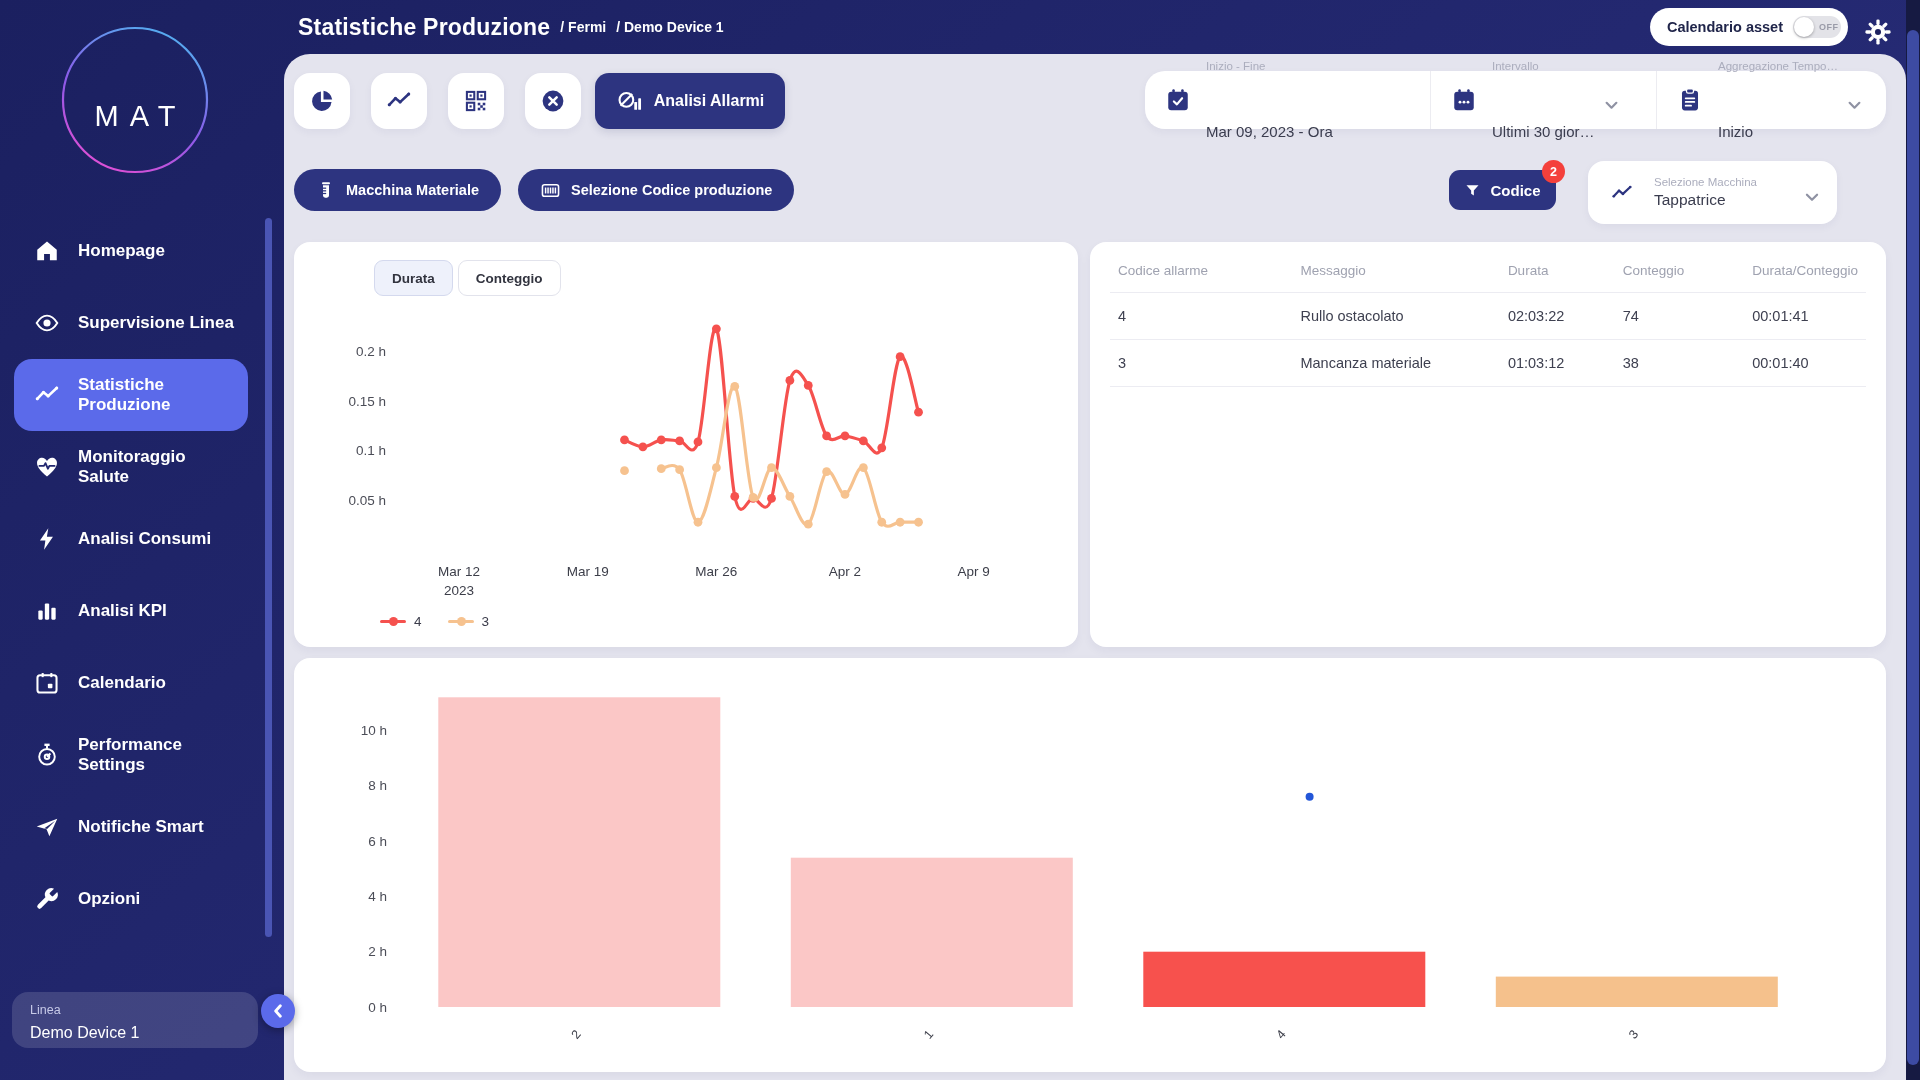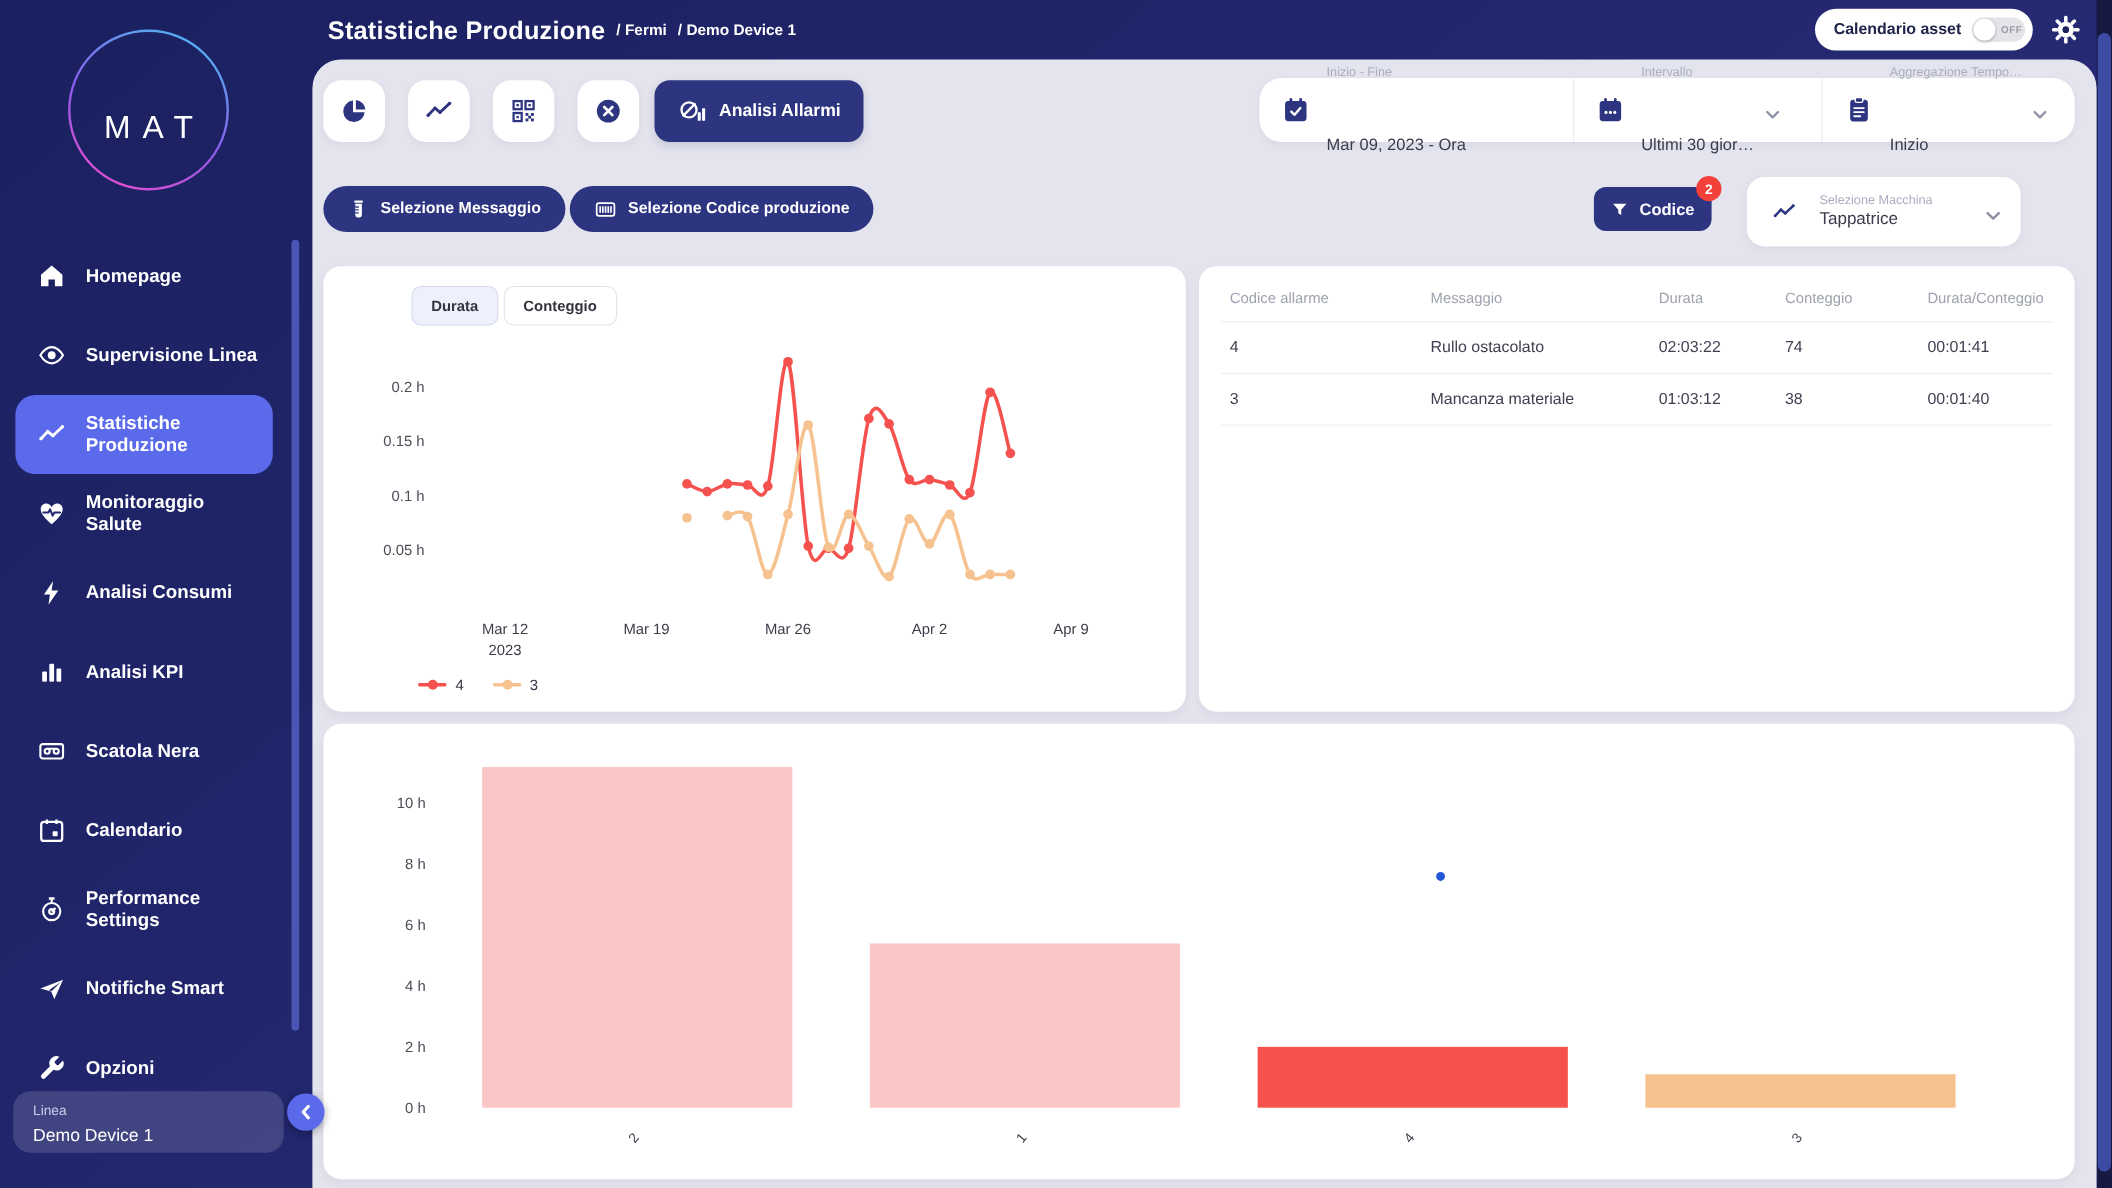"Calendario asset" .header-right { align-items: center -> flex-end }
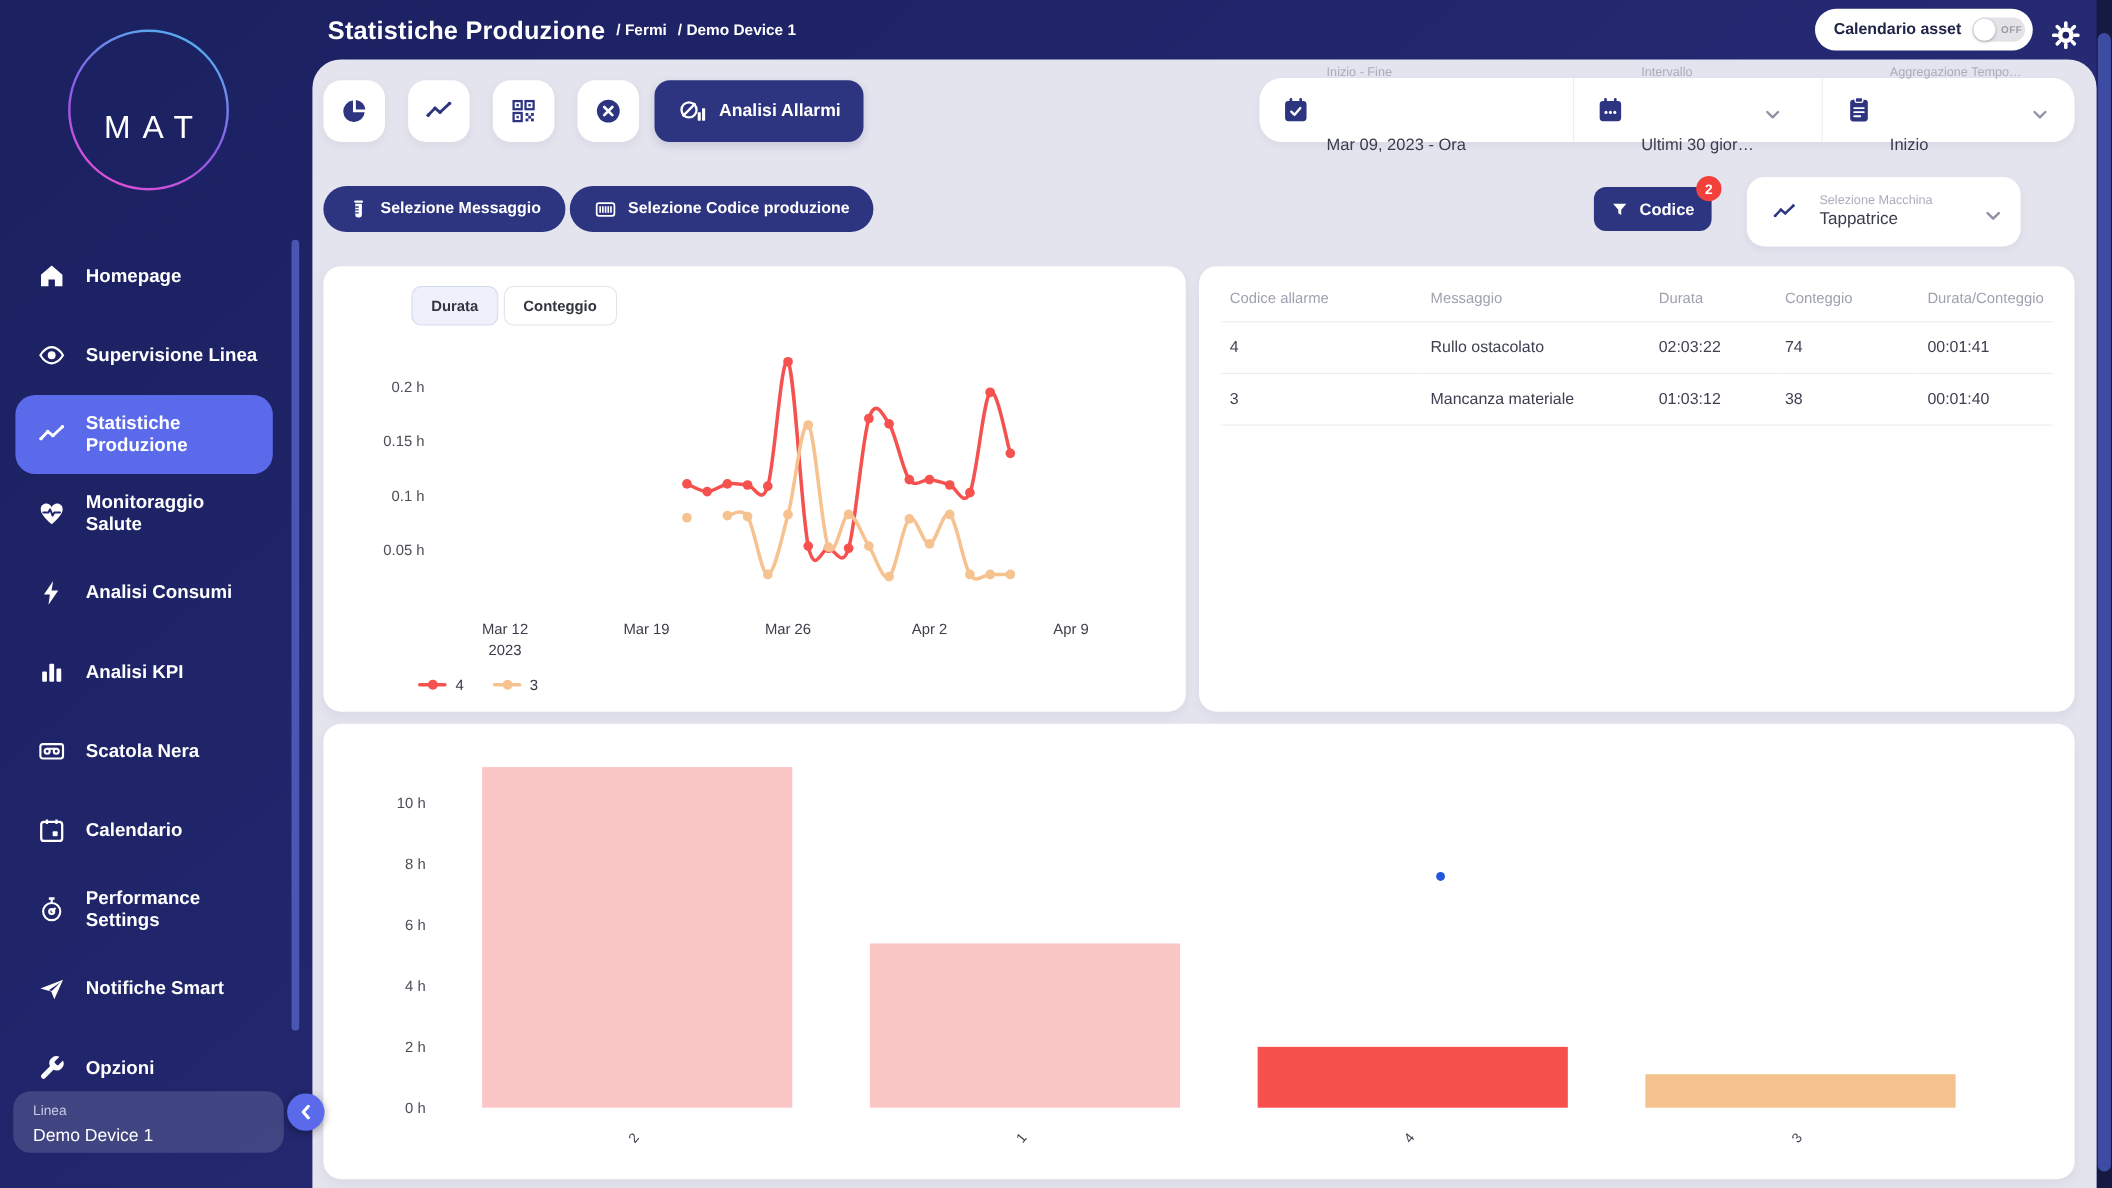"Selezione Messaggio" span { text: Selezione Messaggio -> Macchina Materiale }
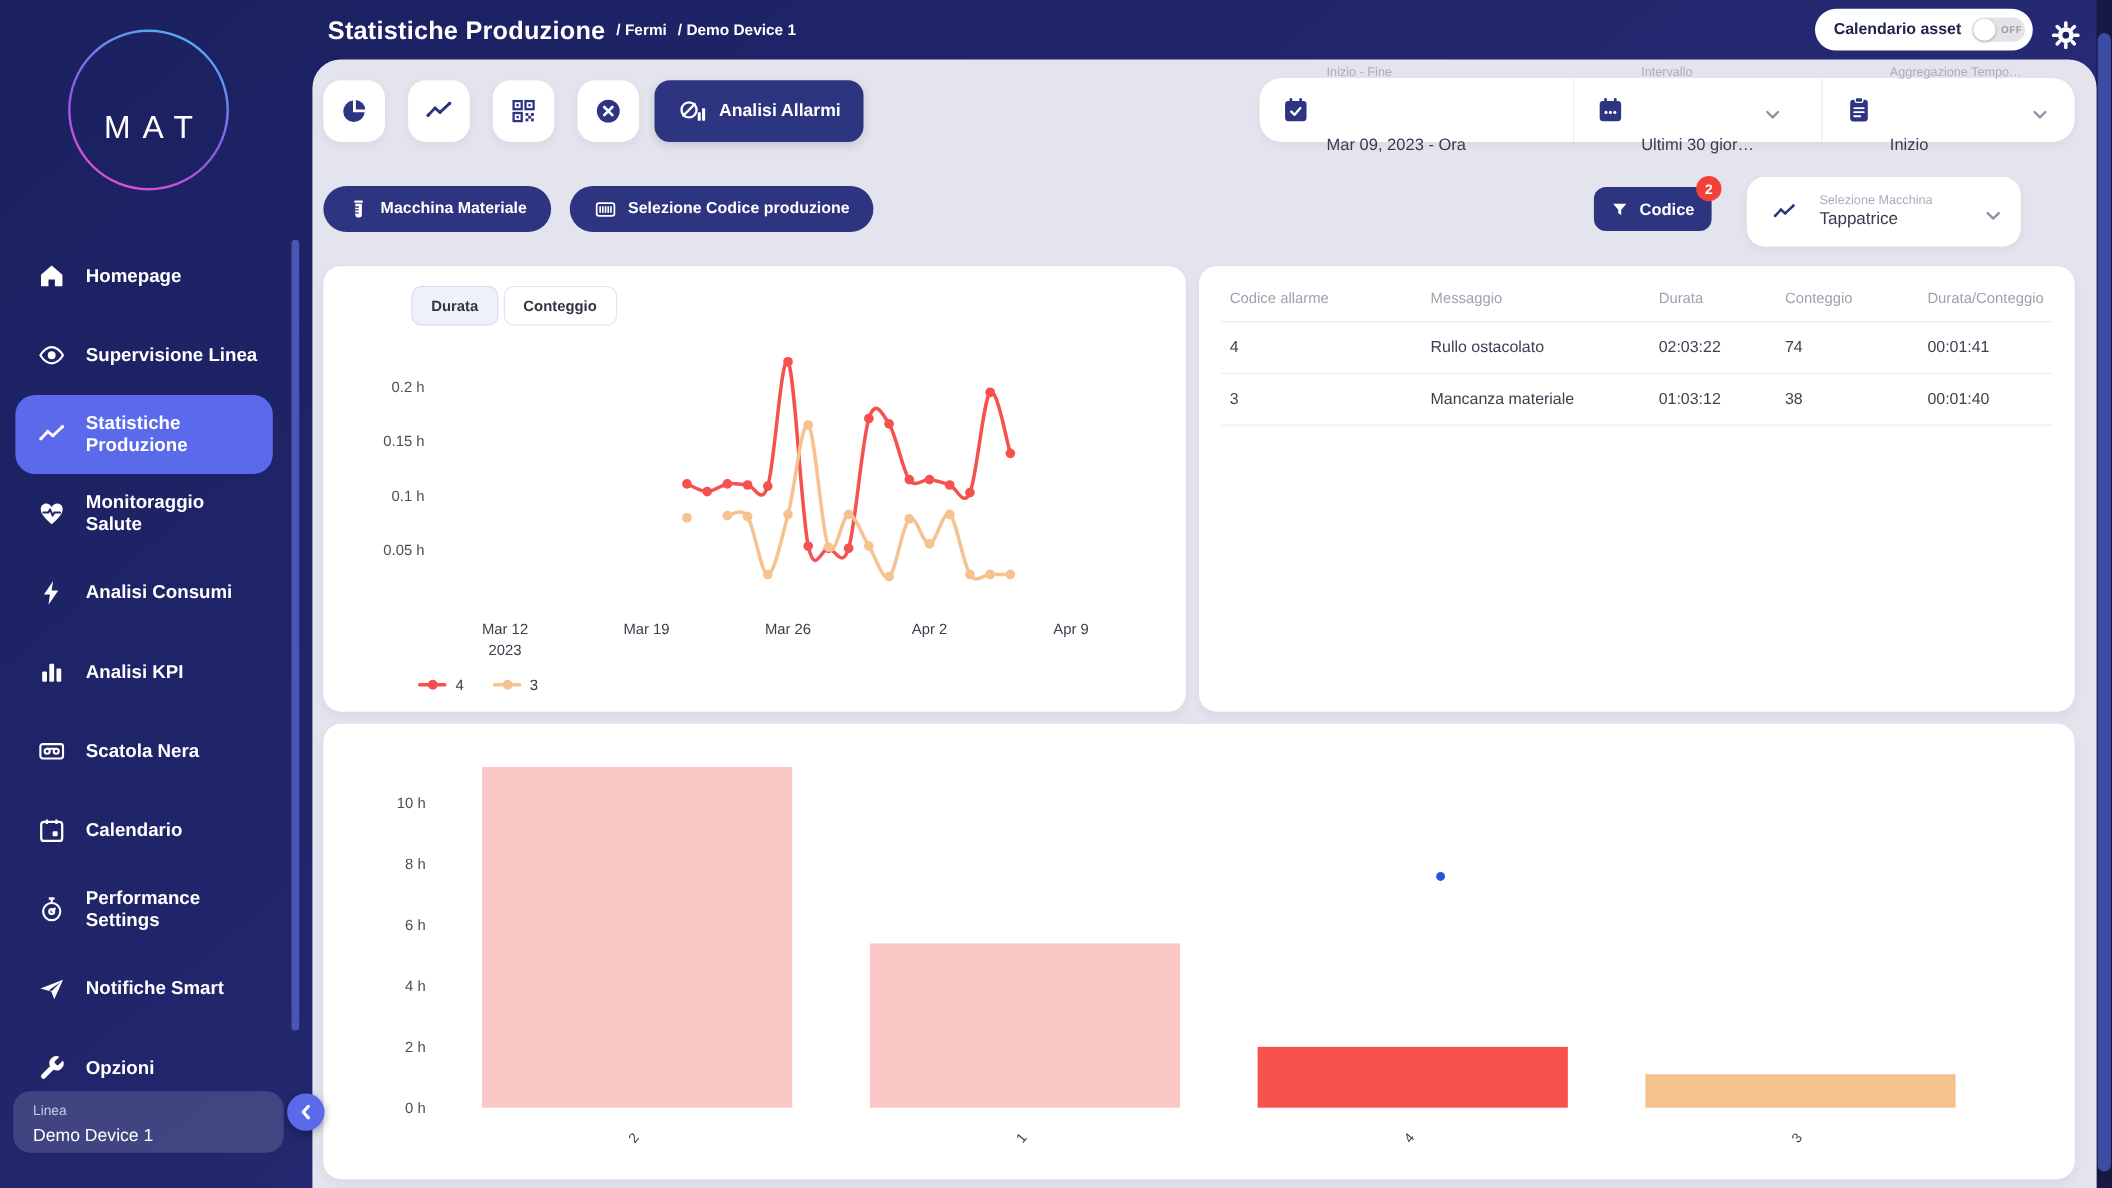"Scatola Nera" div.nav-item { html: <div> <span> <svg> <rect></rect> <circle></circle> <circle></circle> <line></line> </svg> </span> <span>Scatola Nera</span> </div> -> none }
